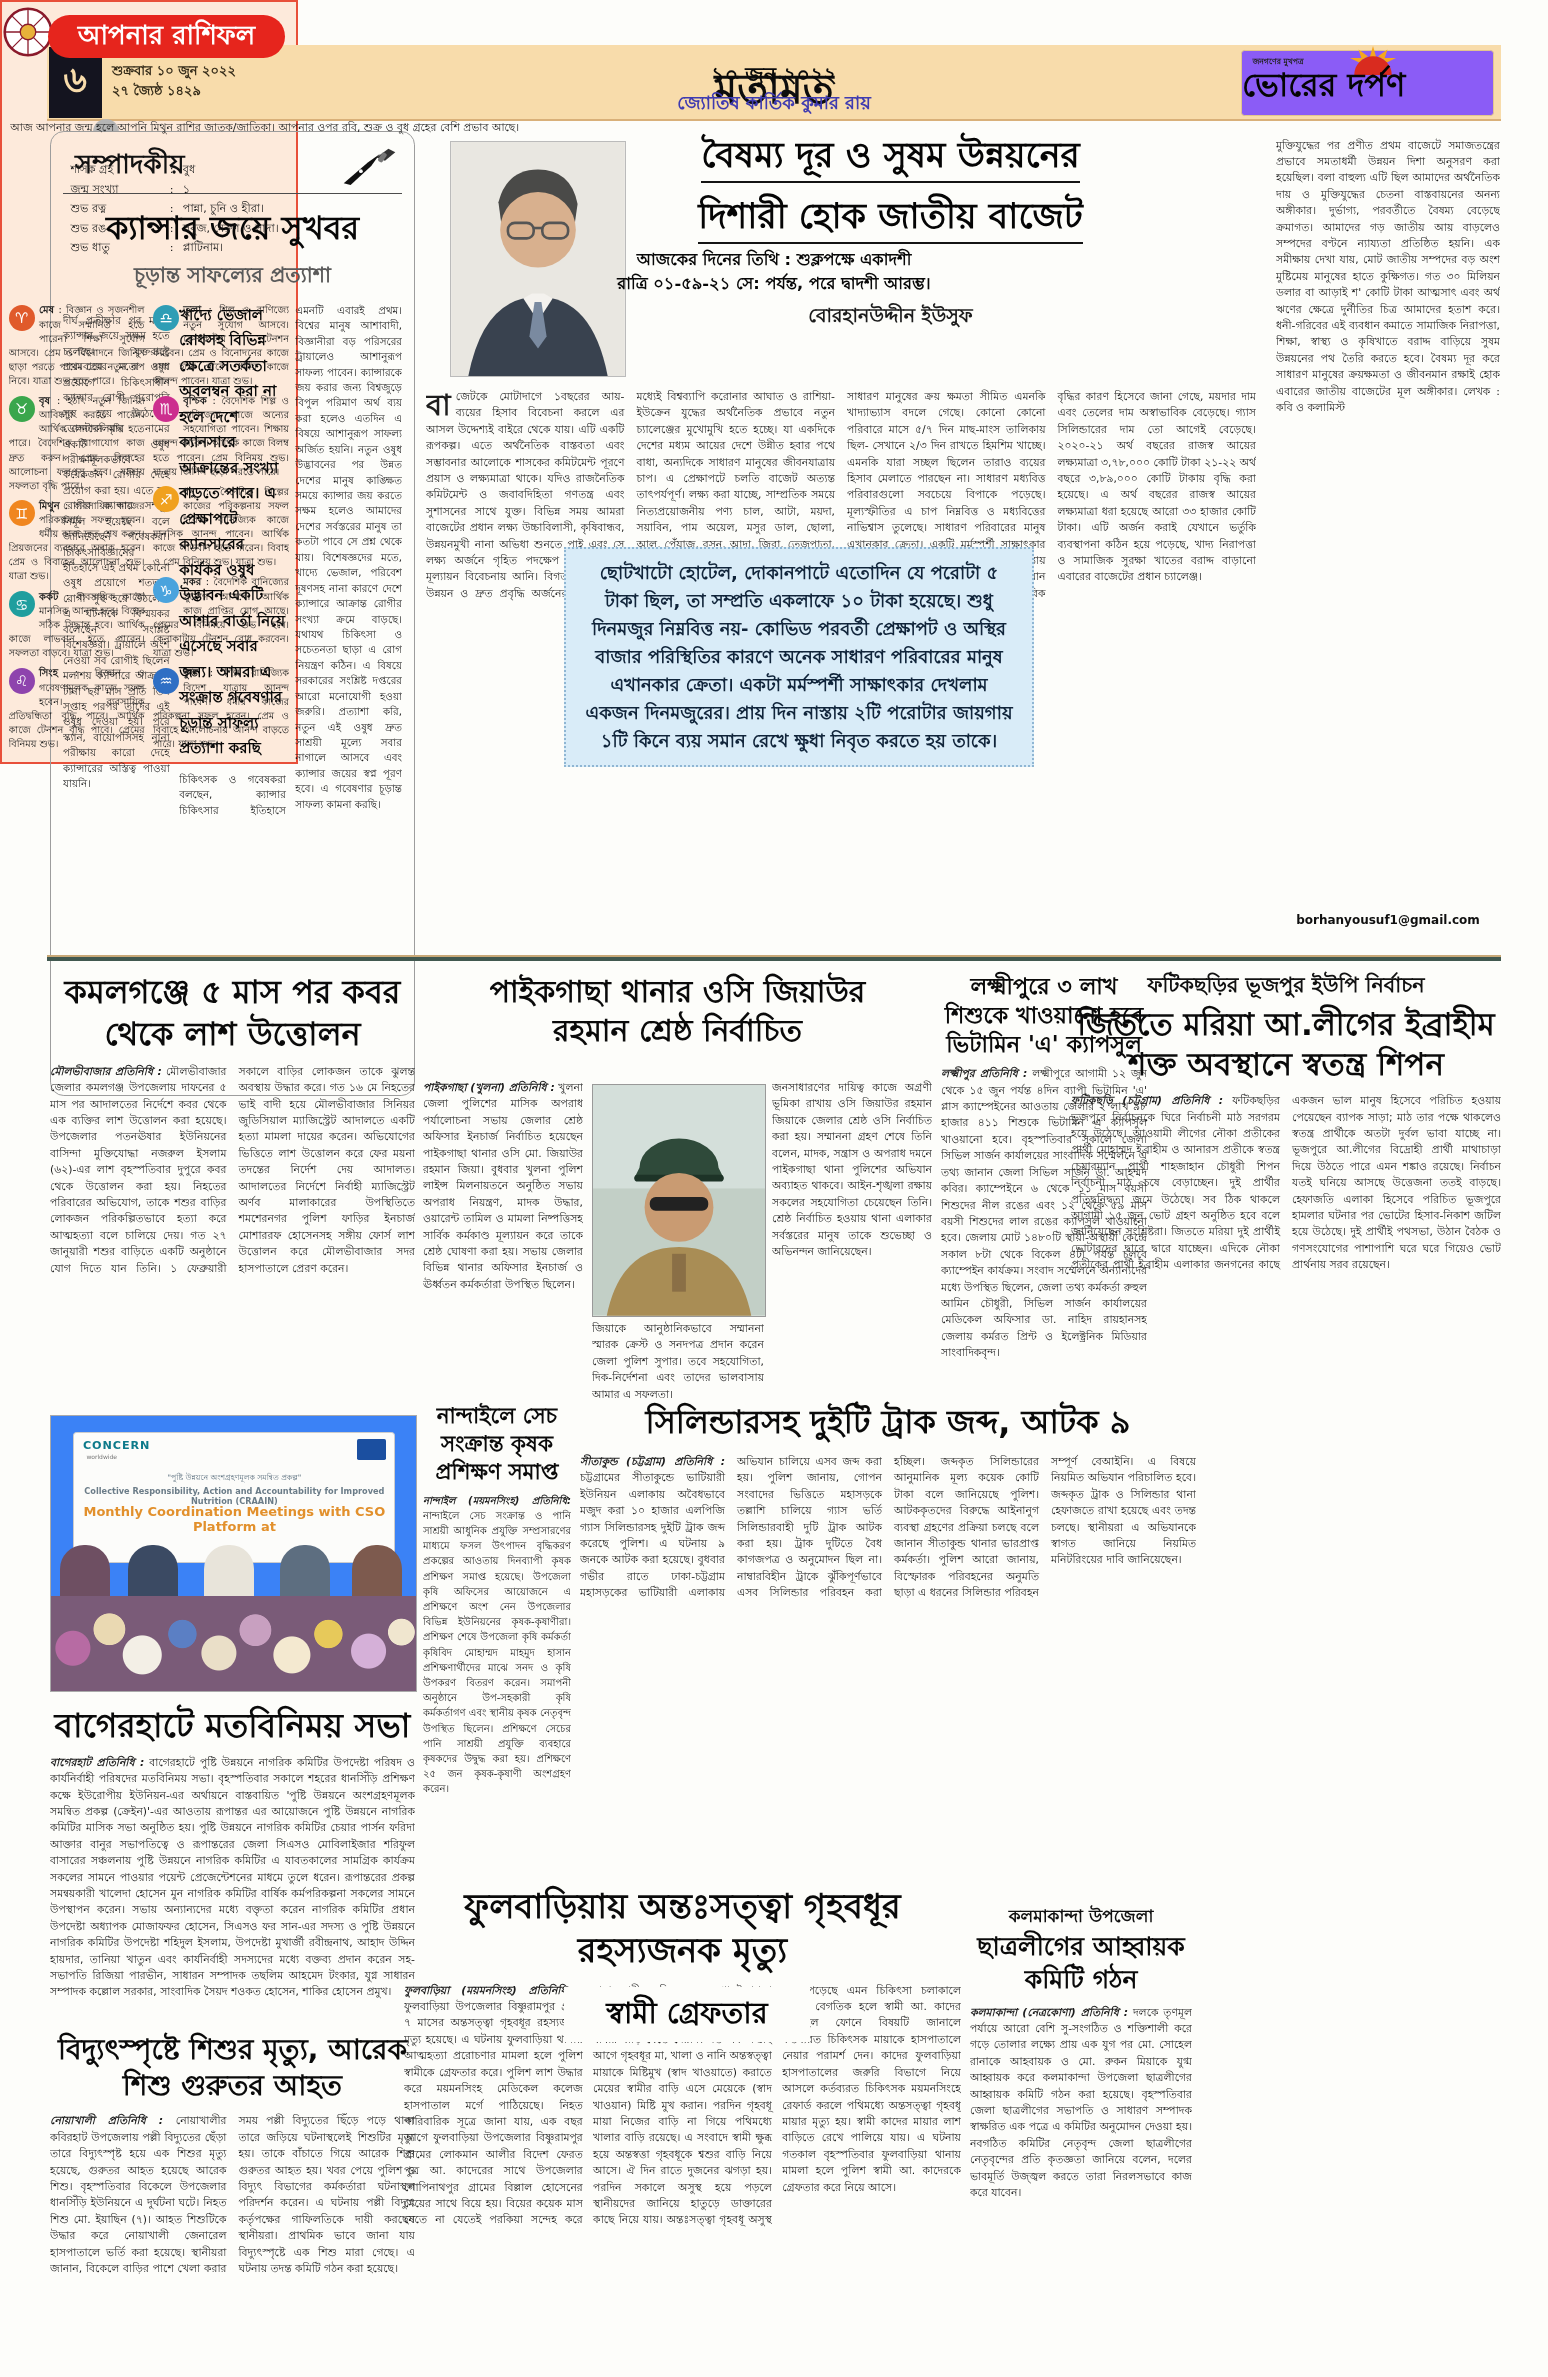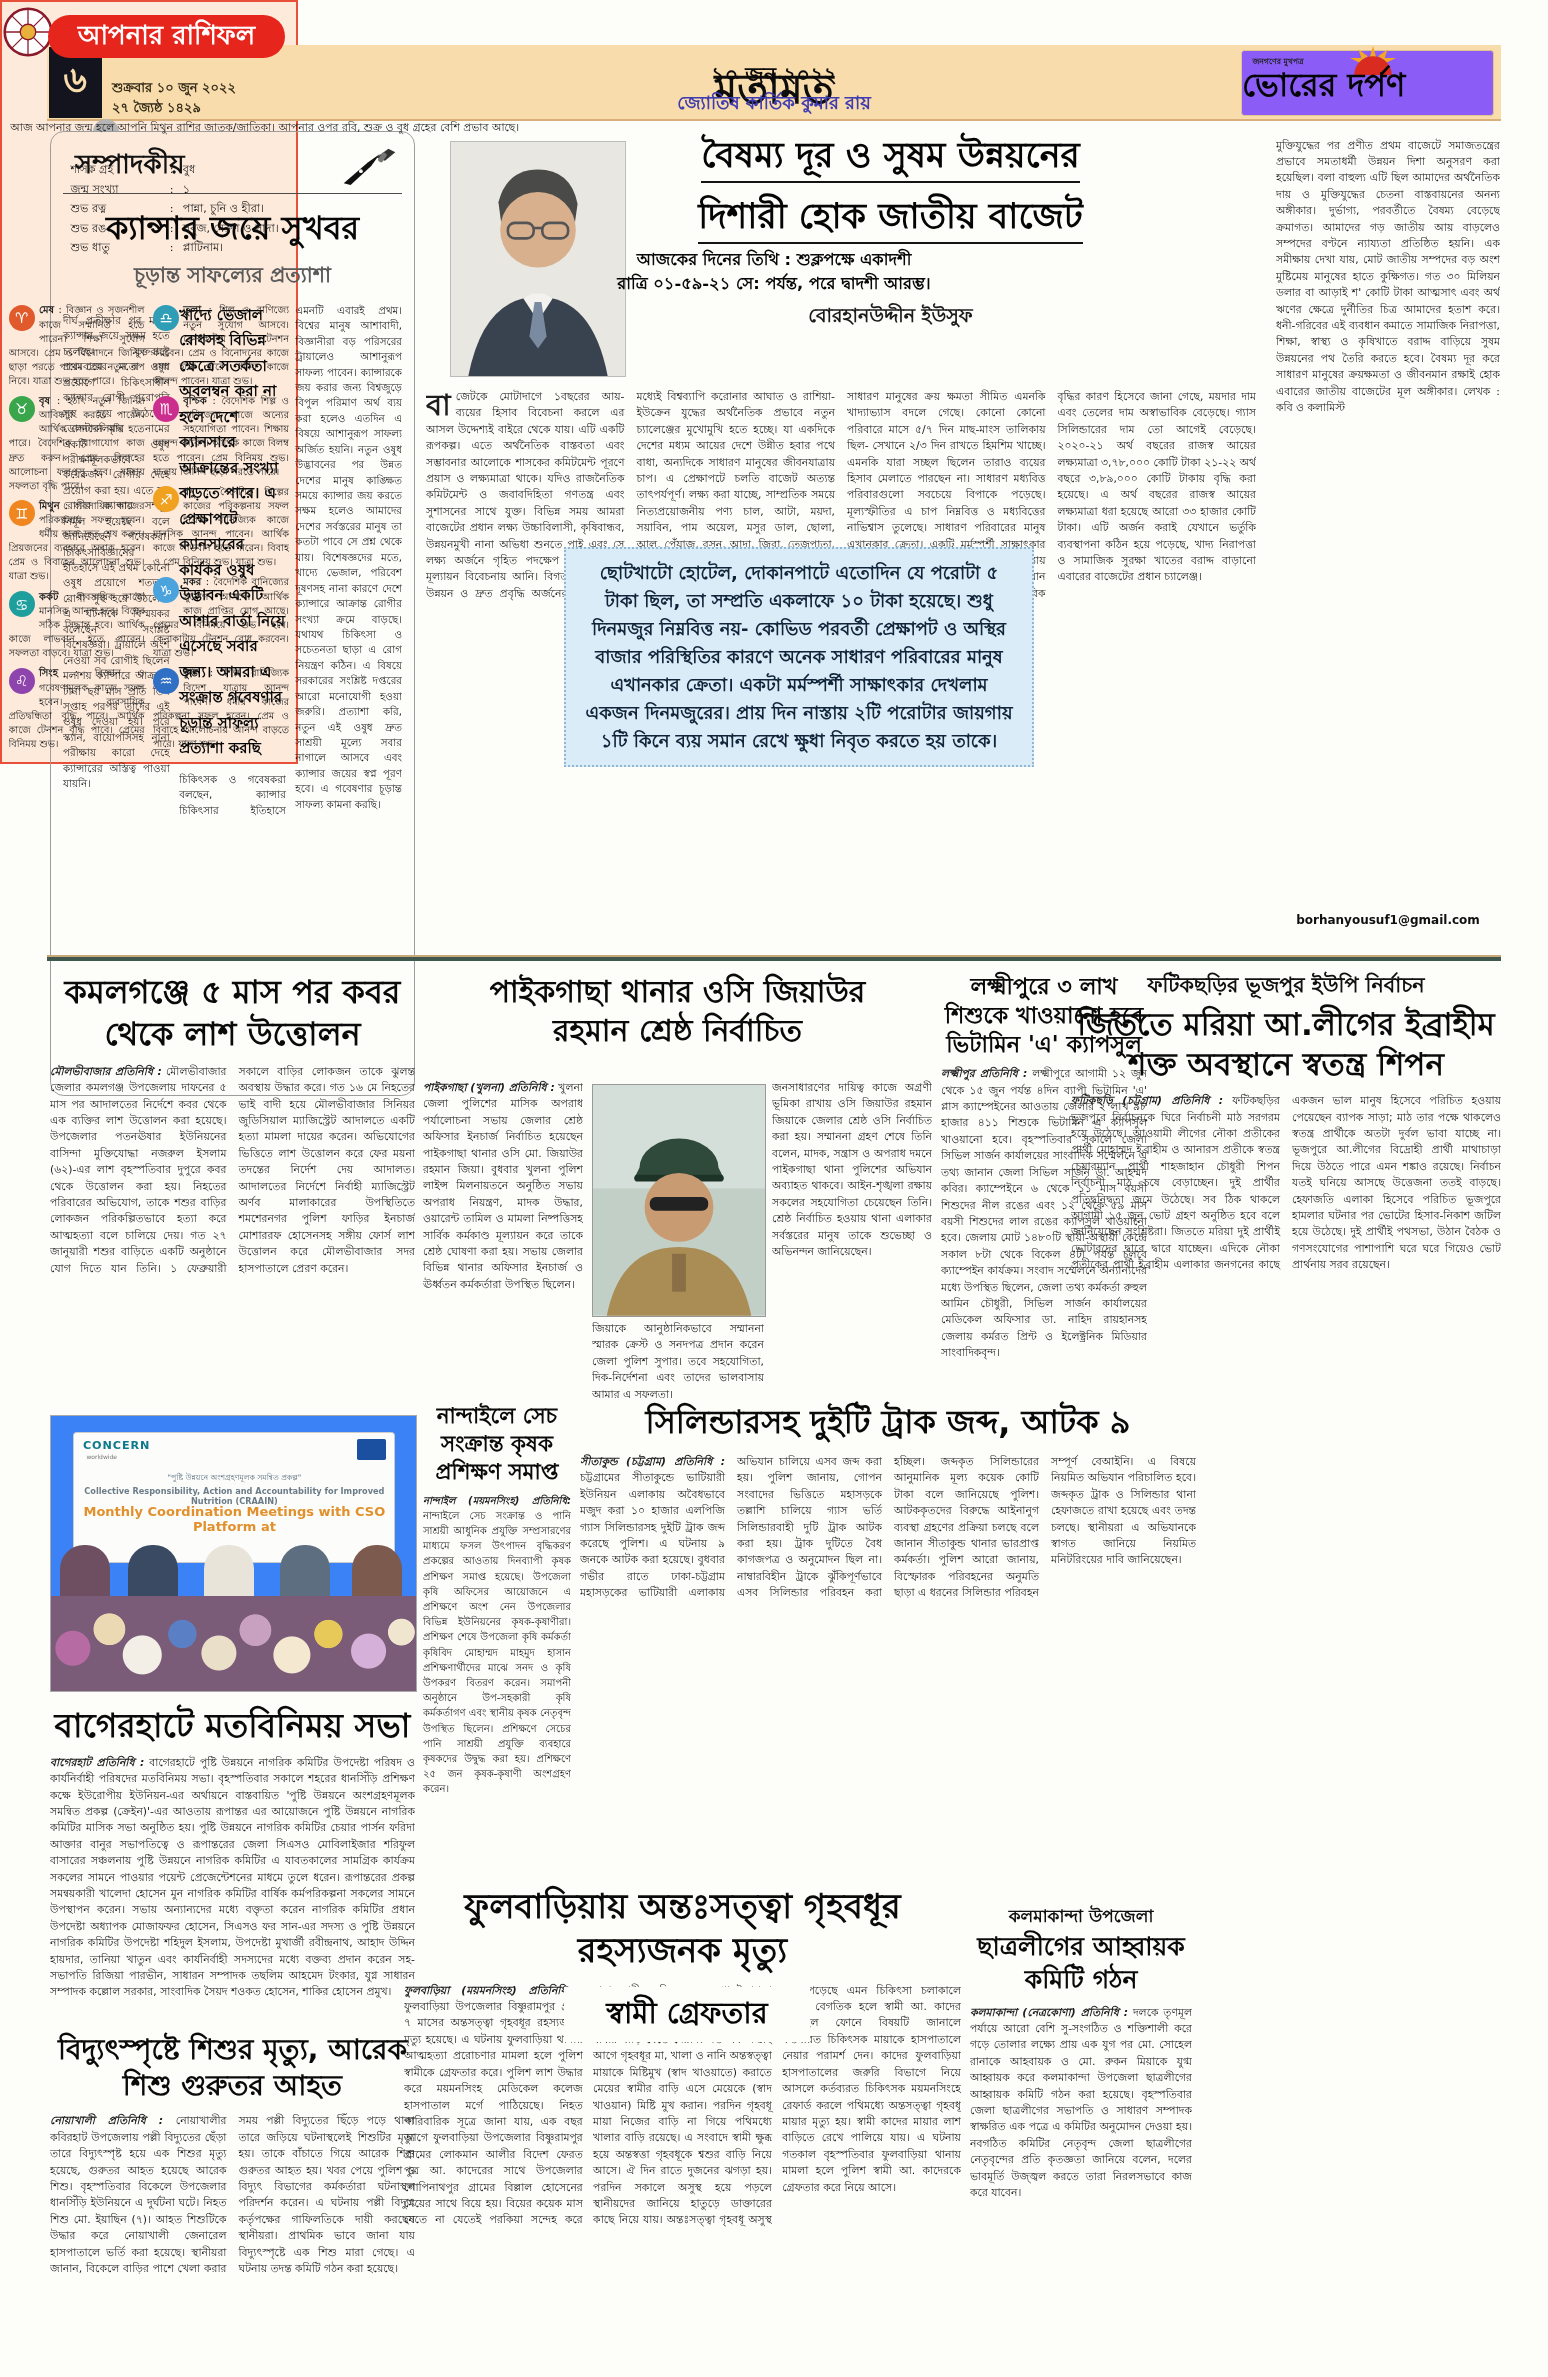"শুক্রবার ১০ জুন ২০২২" #dates { margin-top: 17px -> none }
